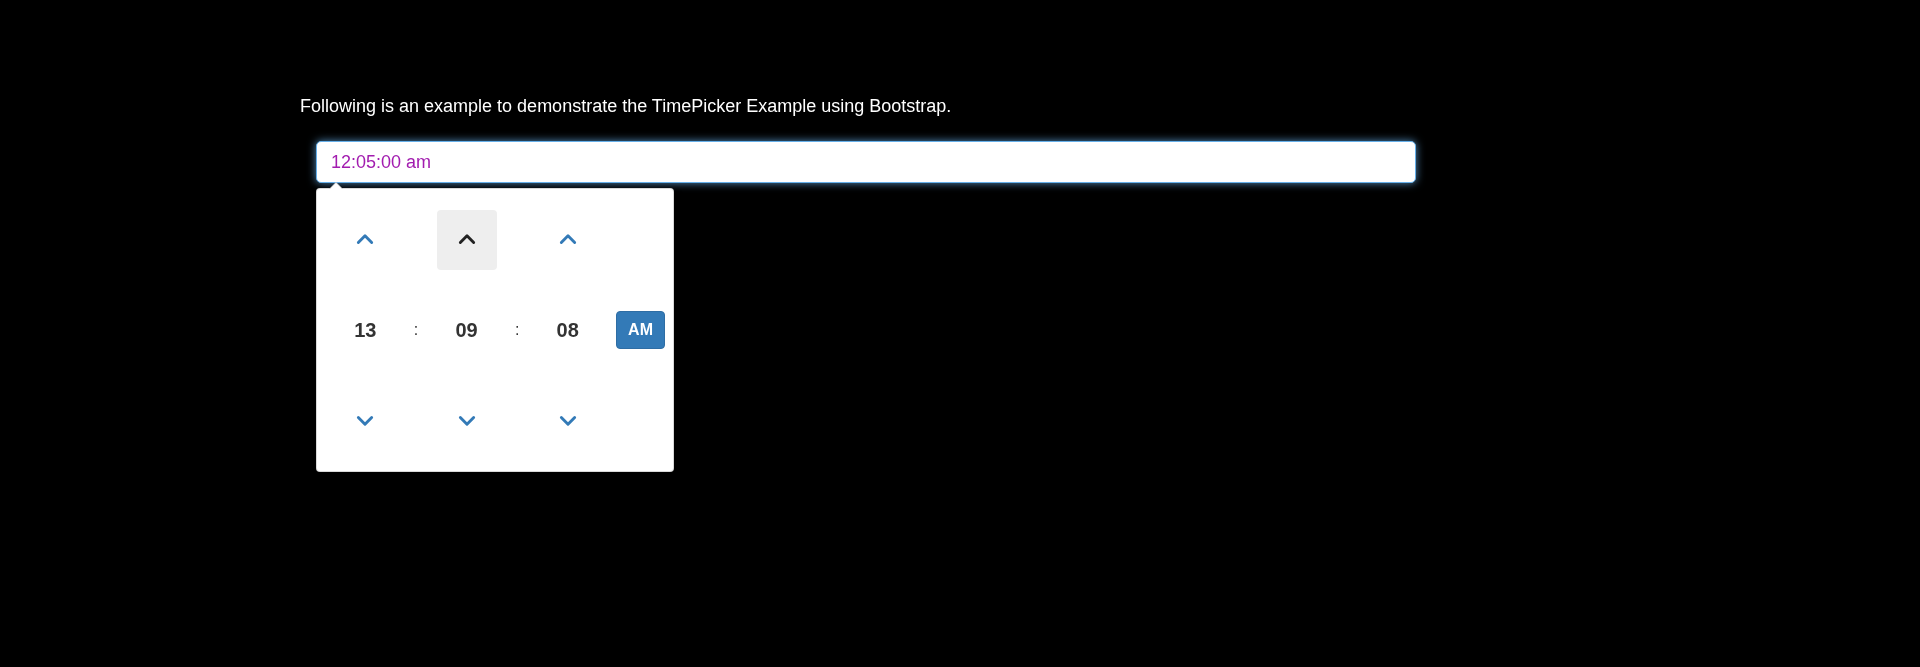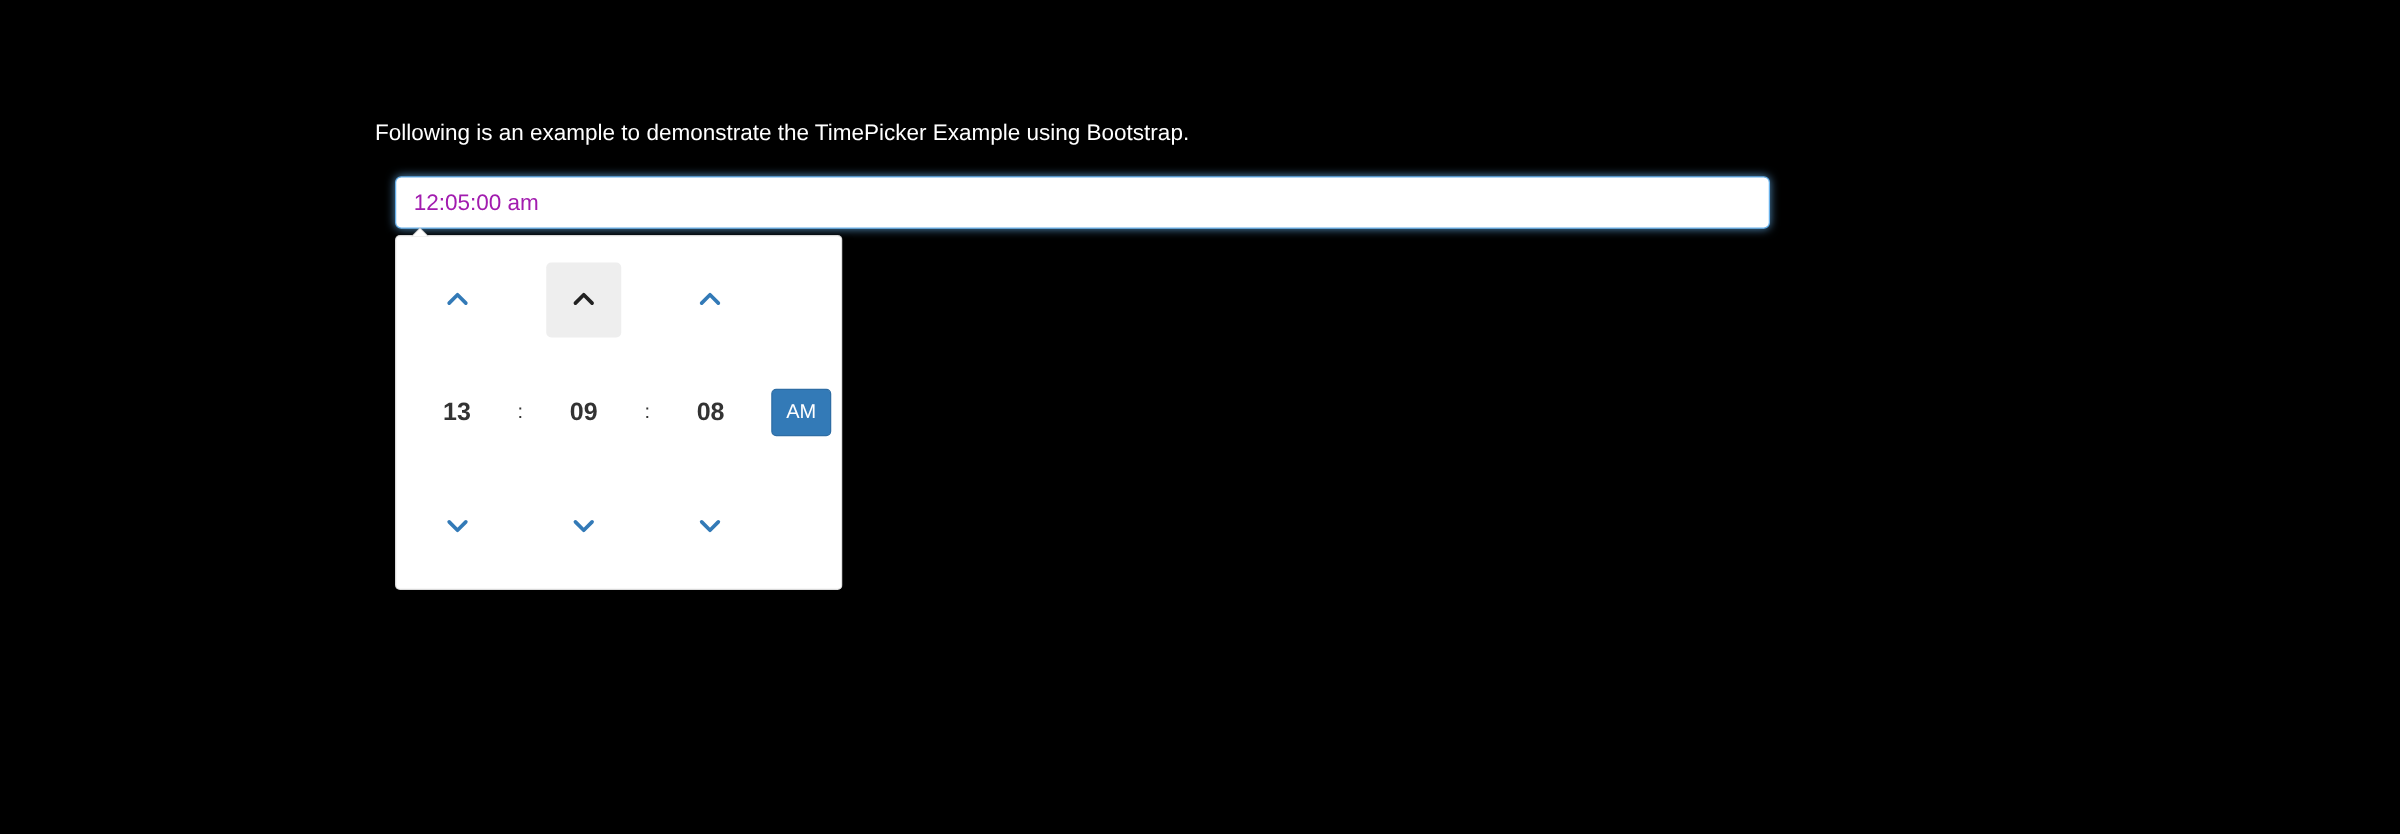"AM" .meridian-btn { font-weight: 400 -> 700 }
